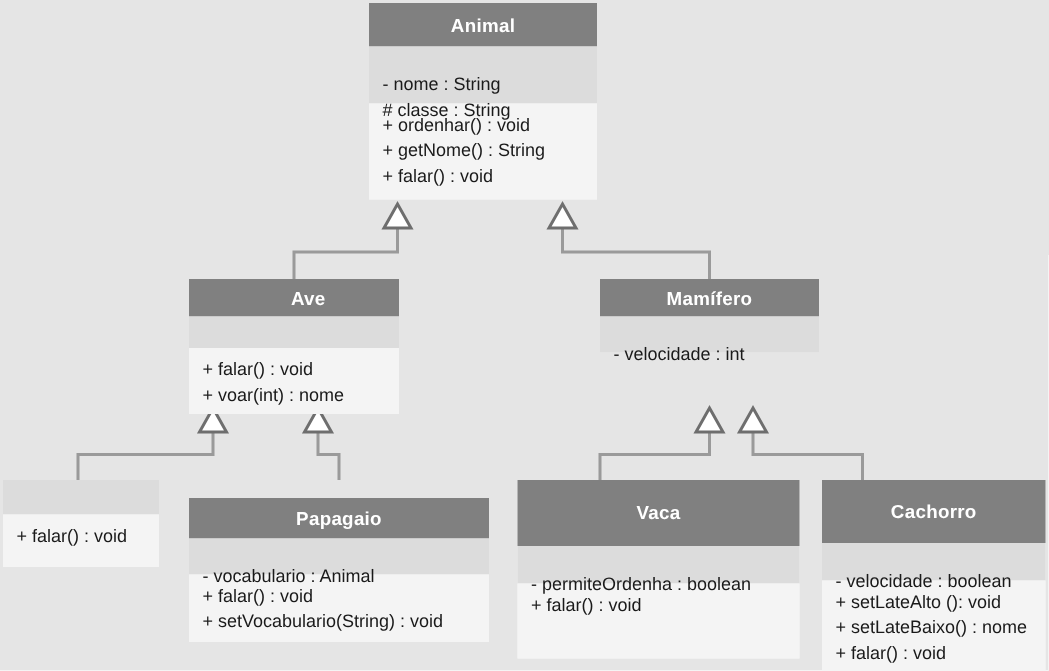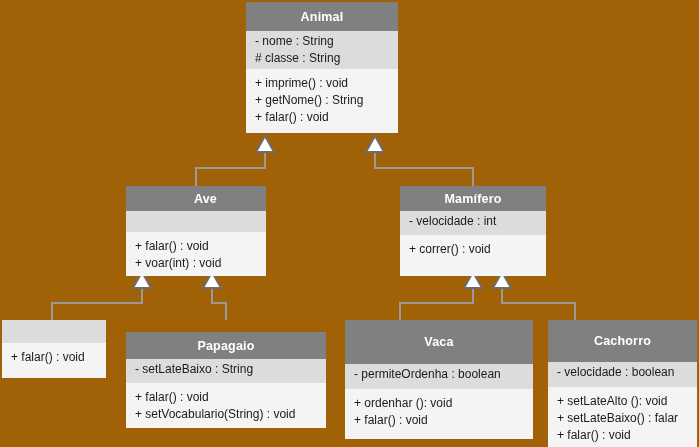"Animal" #canvas { background: #a16207 -> #e5e5e5 }
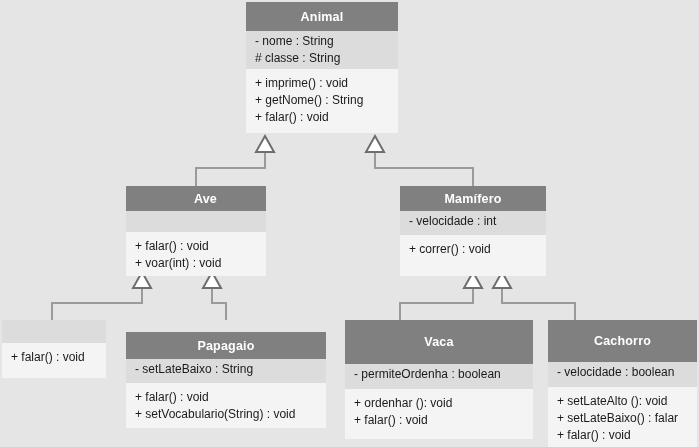"- nome : String" .uml-attrs { padding: 2px 9px 5px 9px -> 17px 9px 5px 9px }
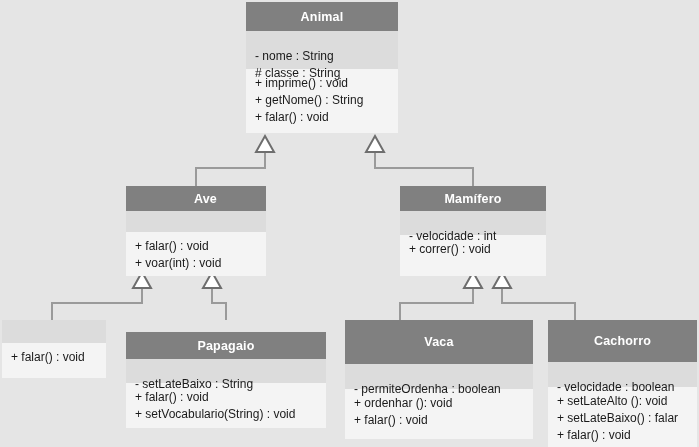"+ imprime() : void" div.member { text: imprime -> ordenhar }
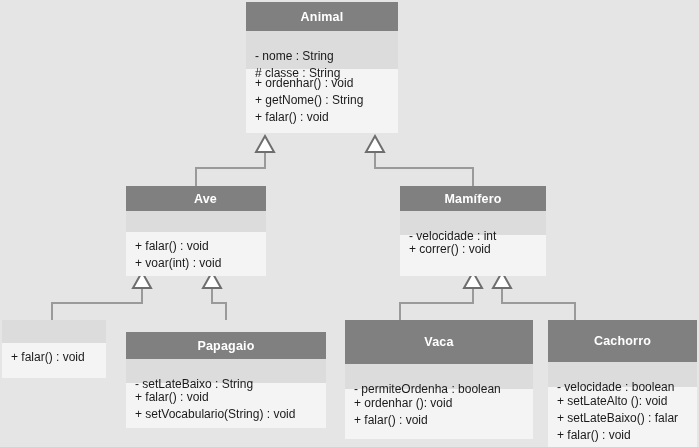"+ correr() : void" div.uml-methods { html: <div> <div>+ correr() : void</div> </div> -> none }
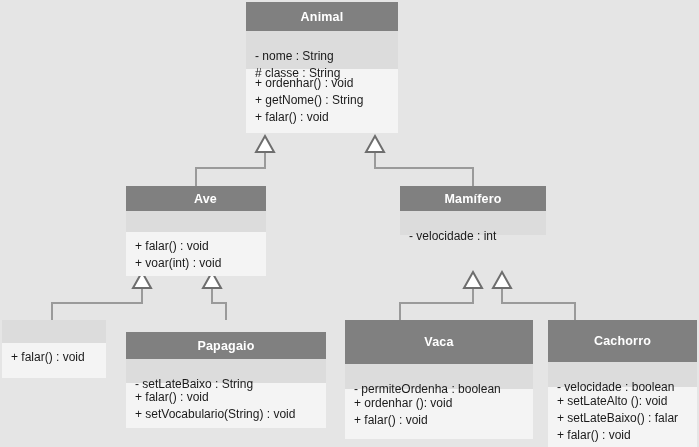"+ voar(int) : void" div.member { text: void -> nome }
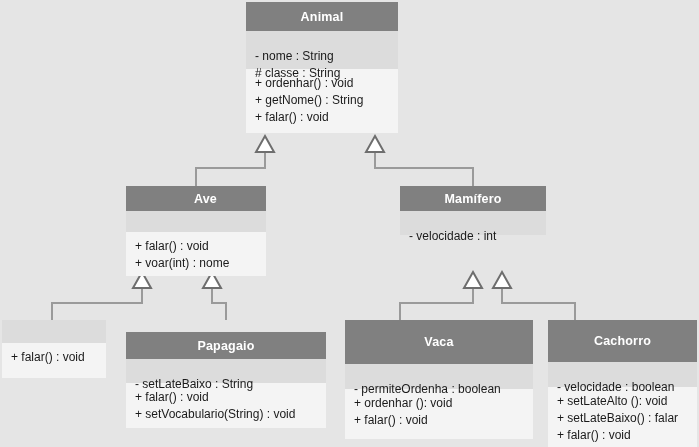"- setLateBaixo : String" div.member { text: setLateBaixo : String -> vocabulario : Animal }
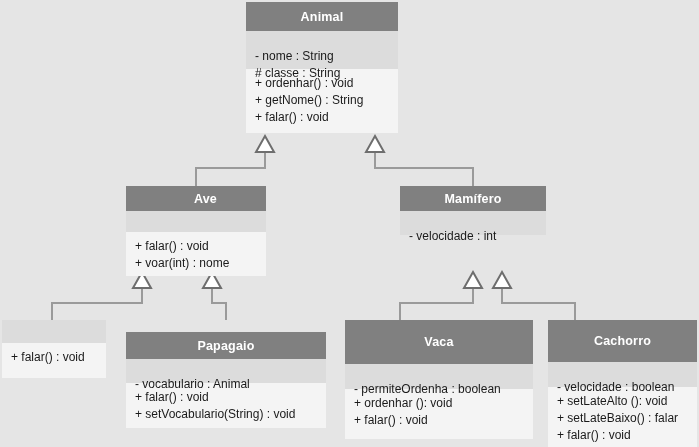"+ ordenhar (): void" div.member { html: <div>+ ordenhar (): void</div> -> none }
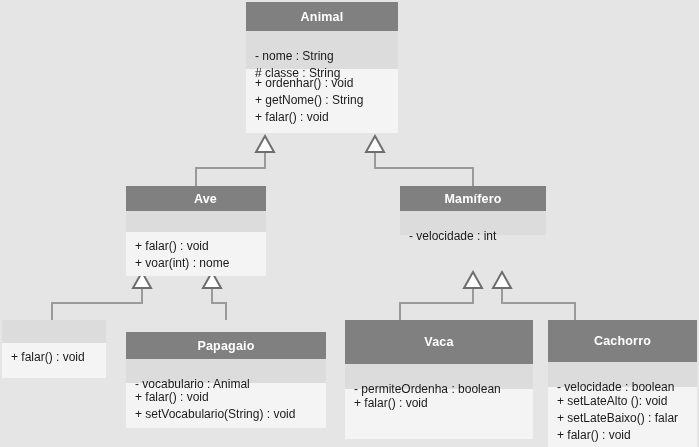"+ setLateBaixo() : falar" div.member { text: falar -> nome }
